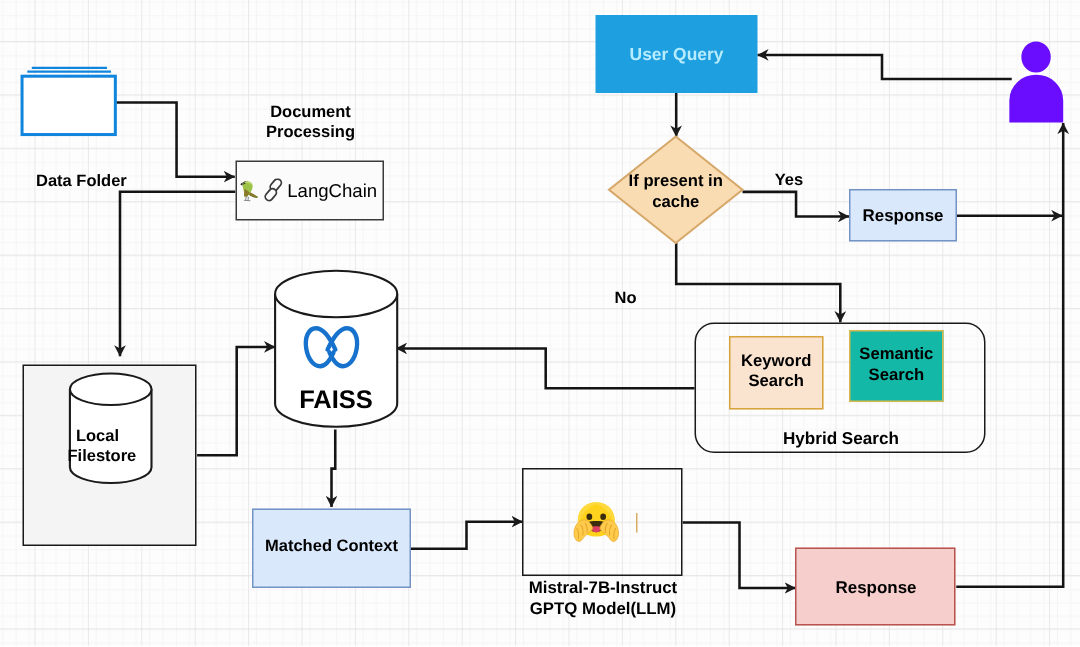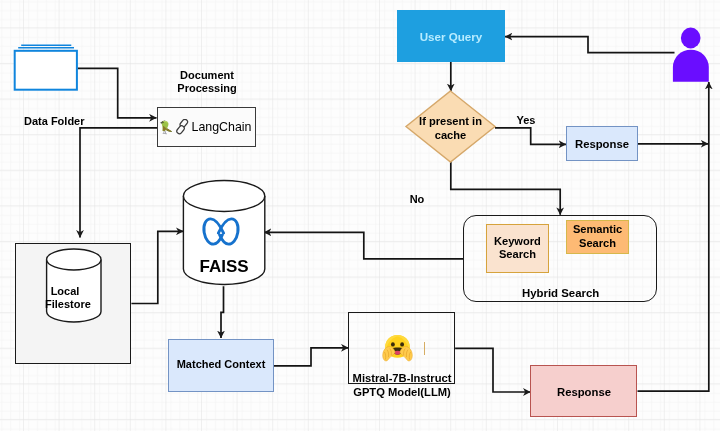"Semantic" div.node { background: #fdba74 -> #14b8a6; height: 34px -> 48px }
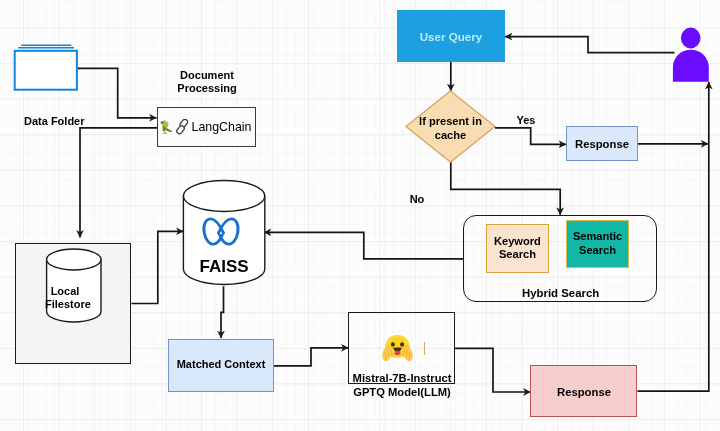"Mistral-7B-Instruct" div.lbl { top: 372px -> 386px }
